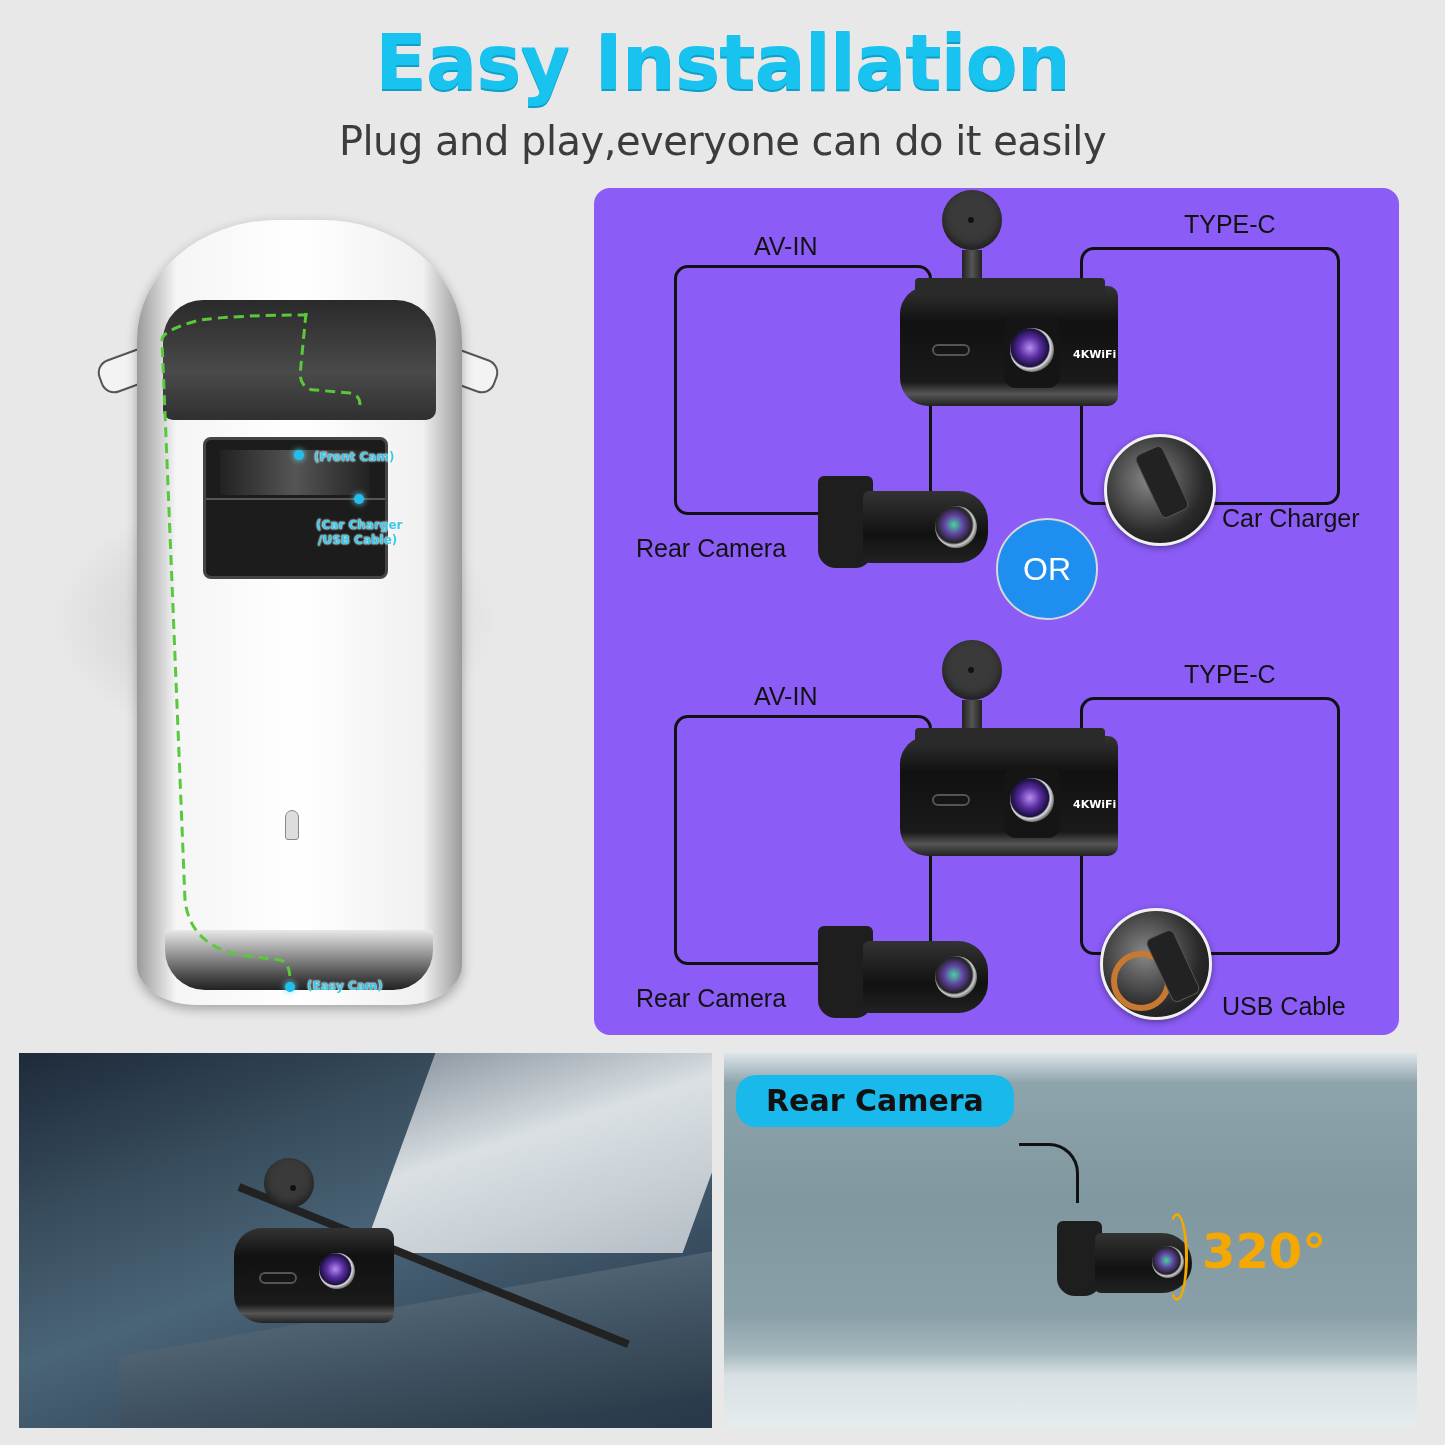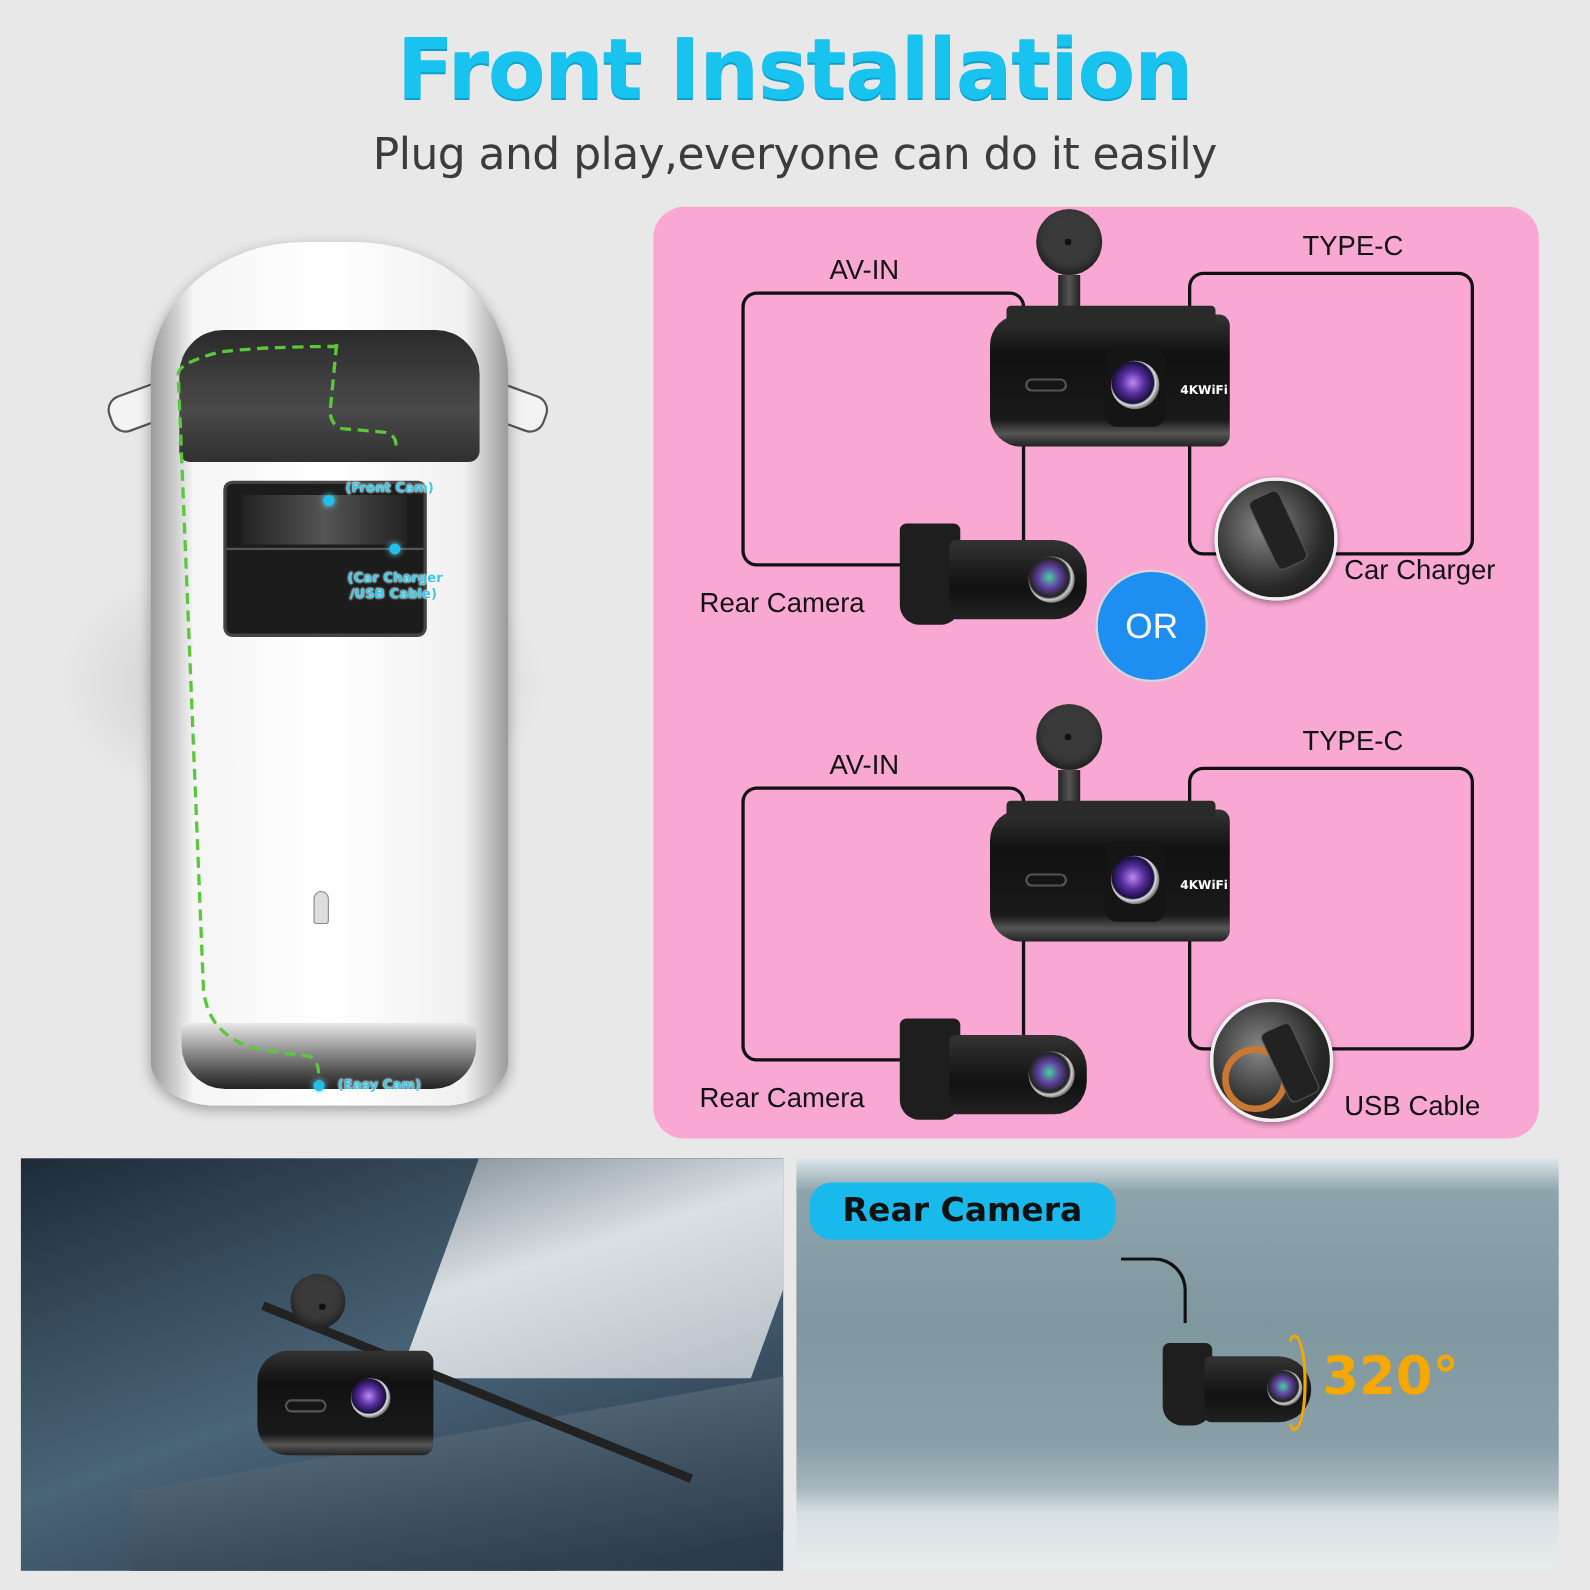"Front Installation" div.title { text: Front -> Easy }
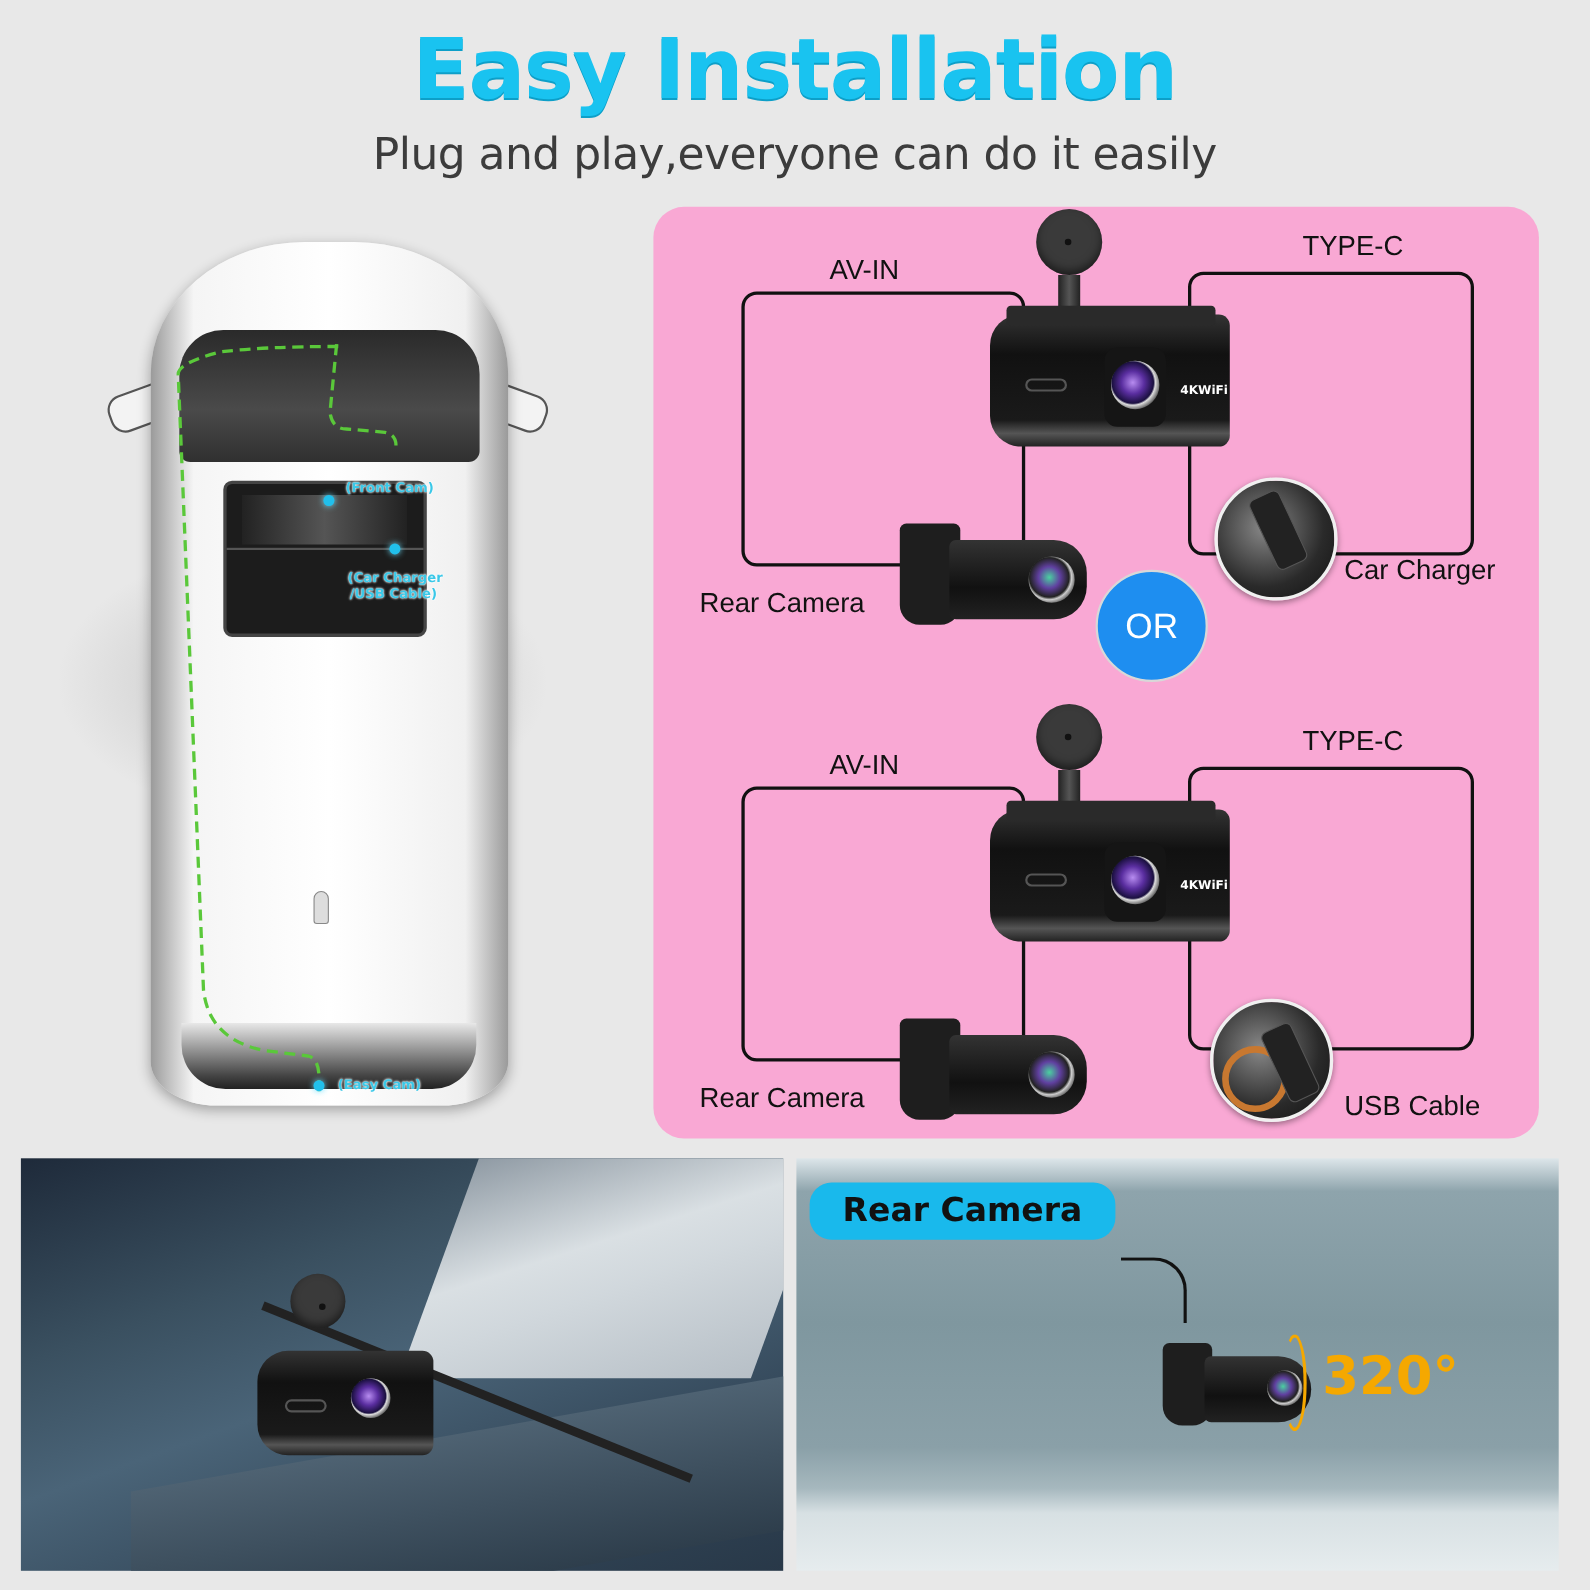"AV-IN" .panel { background: #f9a8d4 -> #8b5cf6; border-radius: 28px -> 16px }
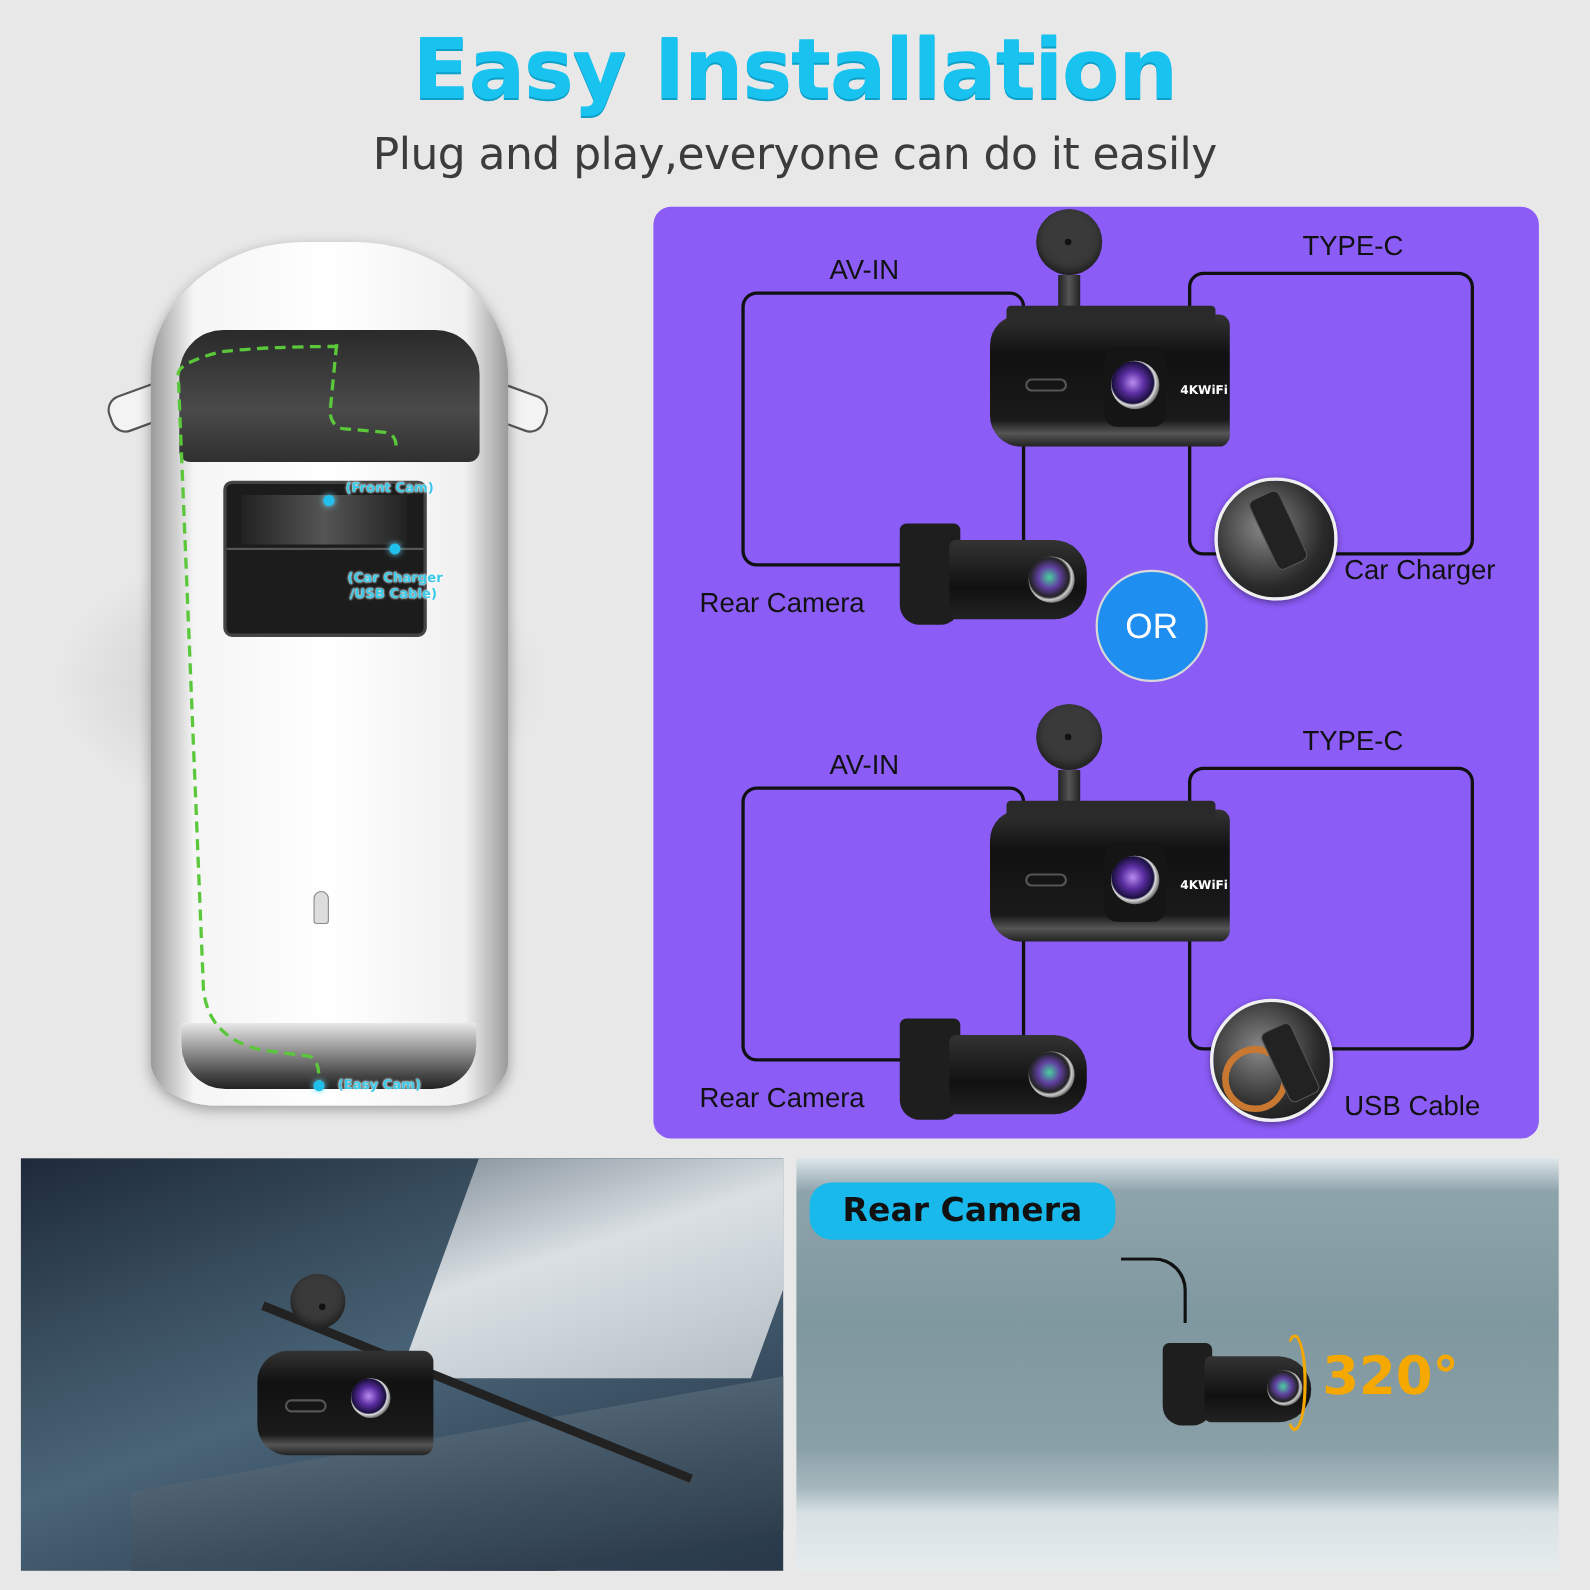"(Front Cam)" div.callout { top: 236px -> 250px }
